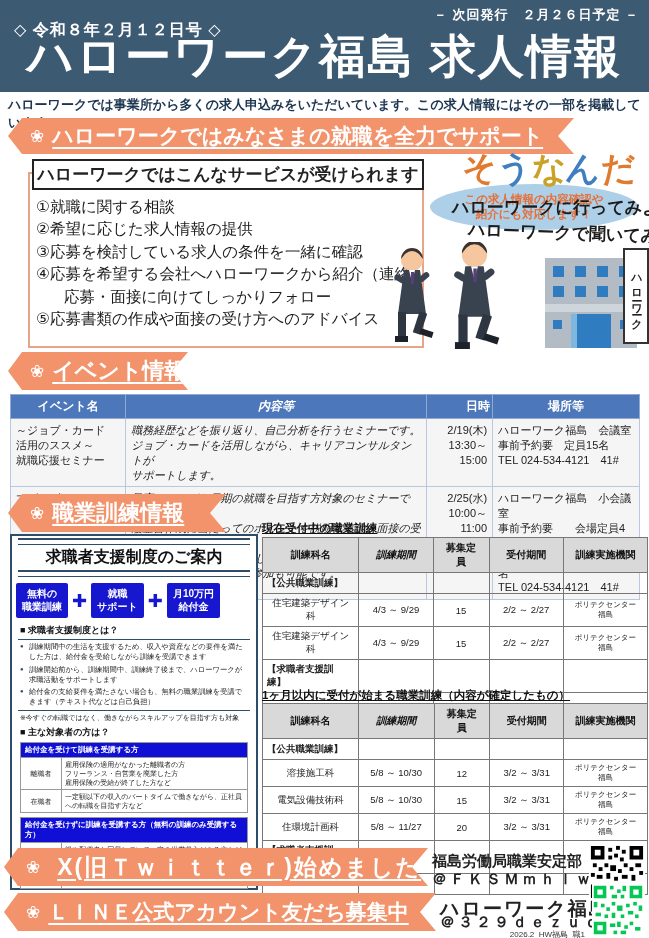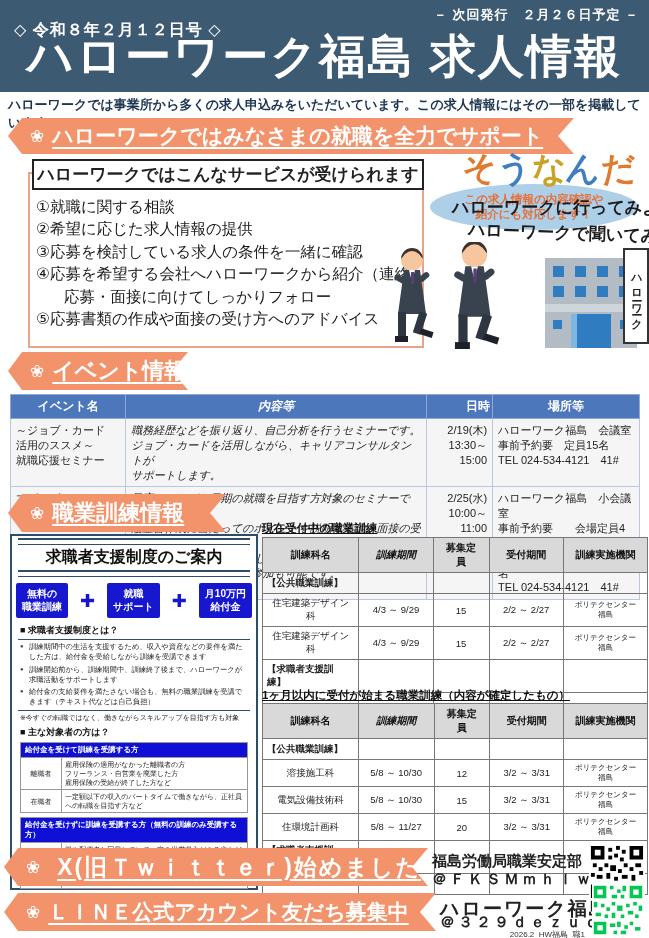"無料の" .g-pills { justify-content: space-between -> flex-start }
